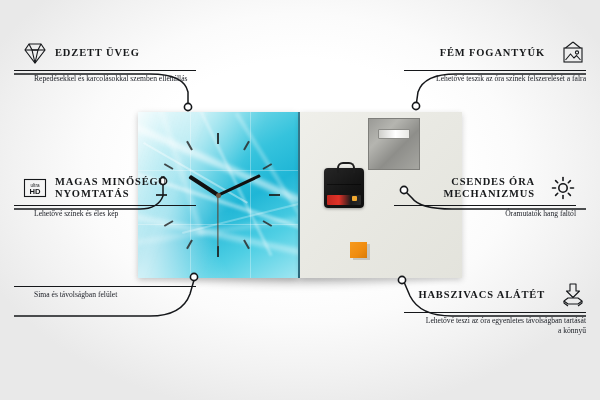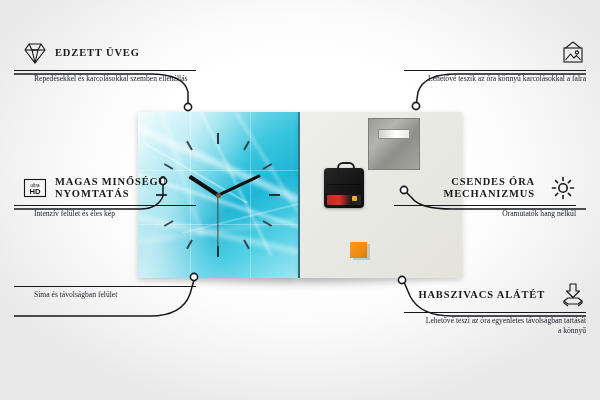"FÉM FOGANTYÚK" span.title { html: none -> <span>FÉM FOGANTYÚK</span> }
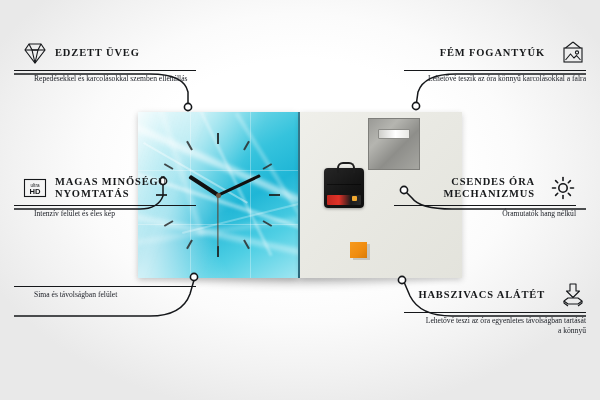"Lehetővé teszik az óra könnyű" div.desc { text: könnyű karcolásokkal -> színek felszerelését }
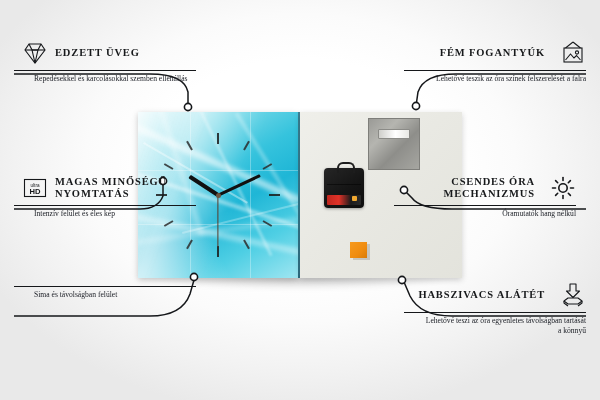"Intenzív felület és éles kép" div.desc { text: Intenzív felület -> Lehetővé színek }
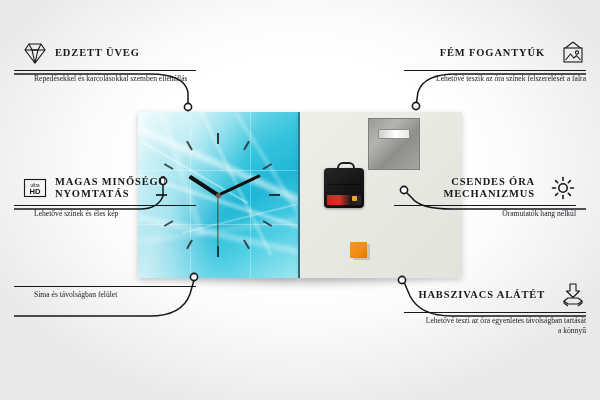"Óramutatók hang nélkül" div.desc { text: nélkül -> faltól }
